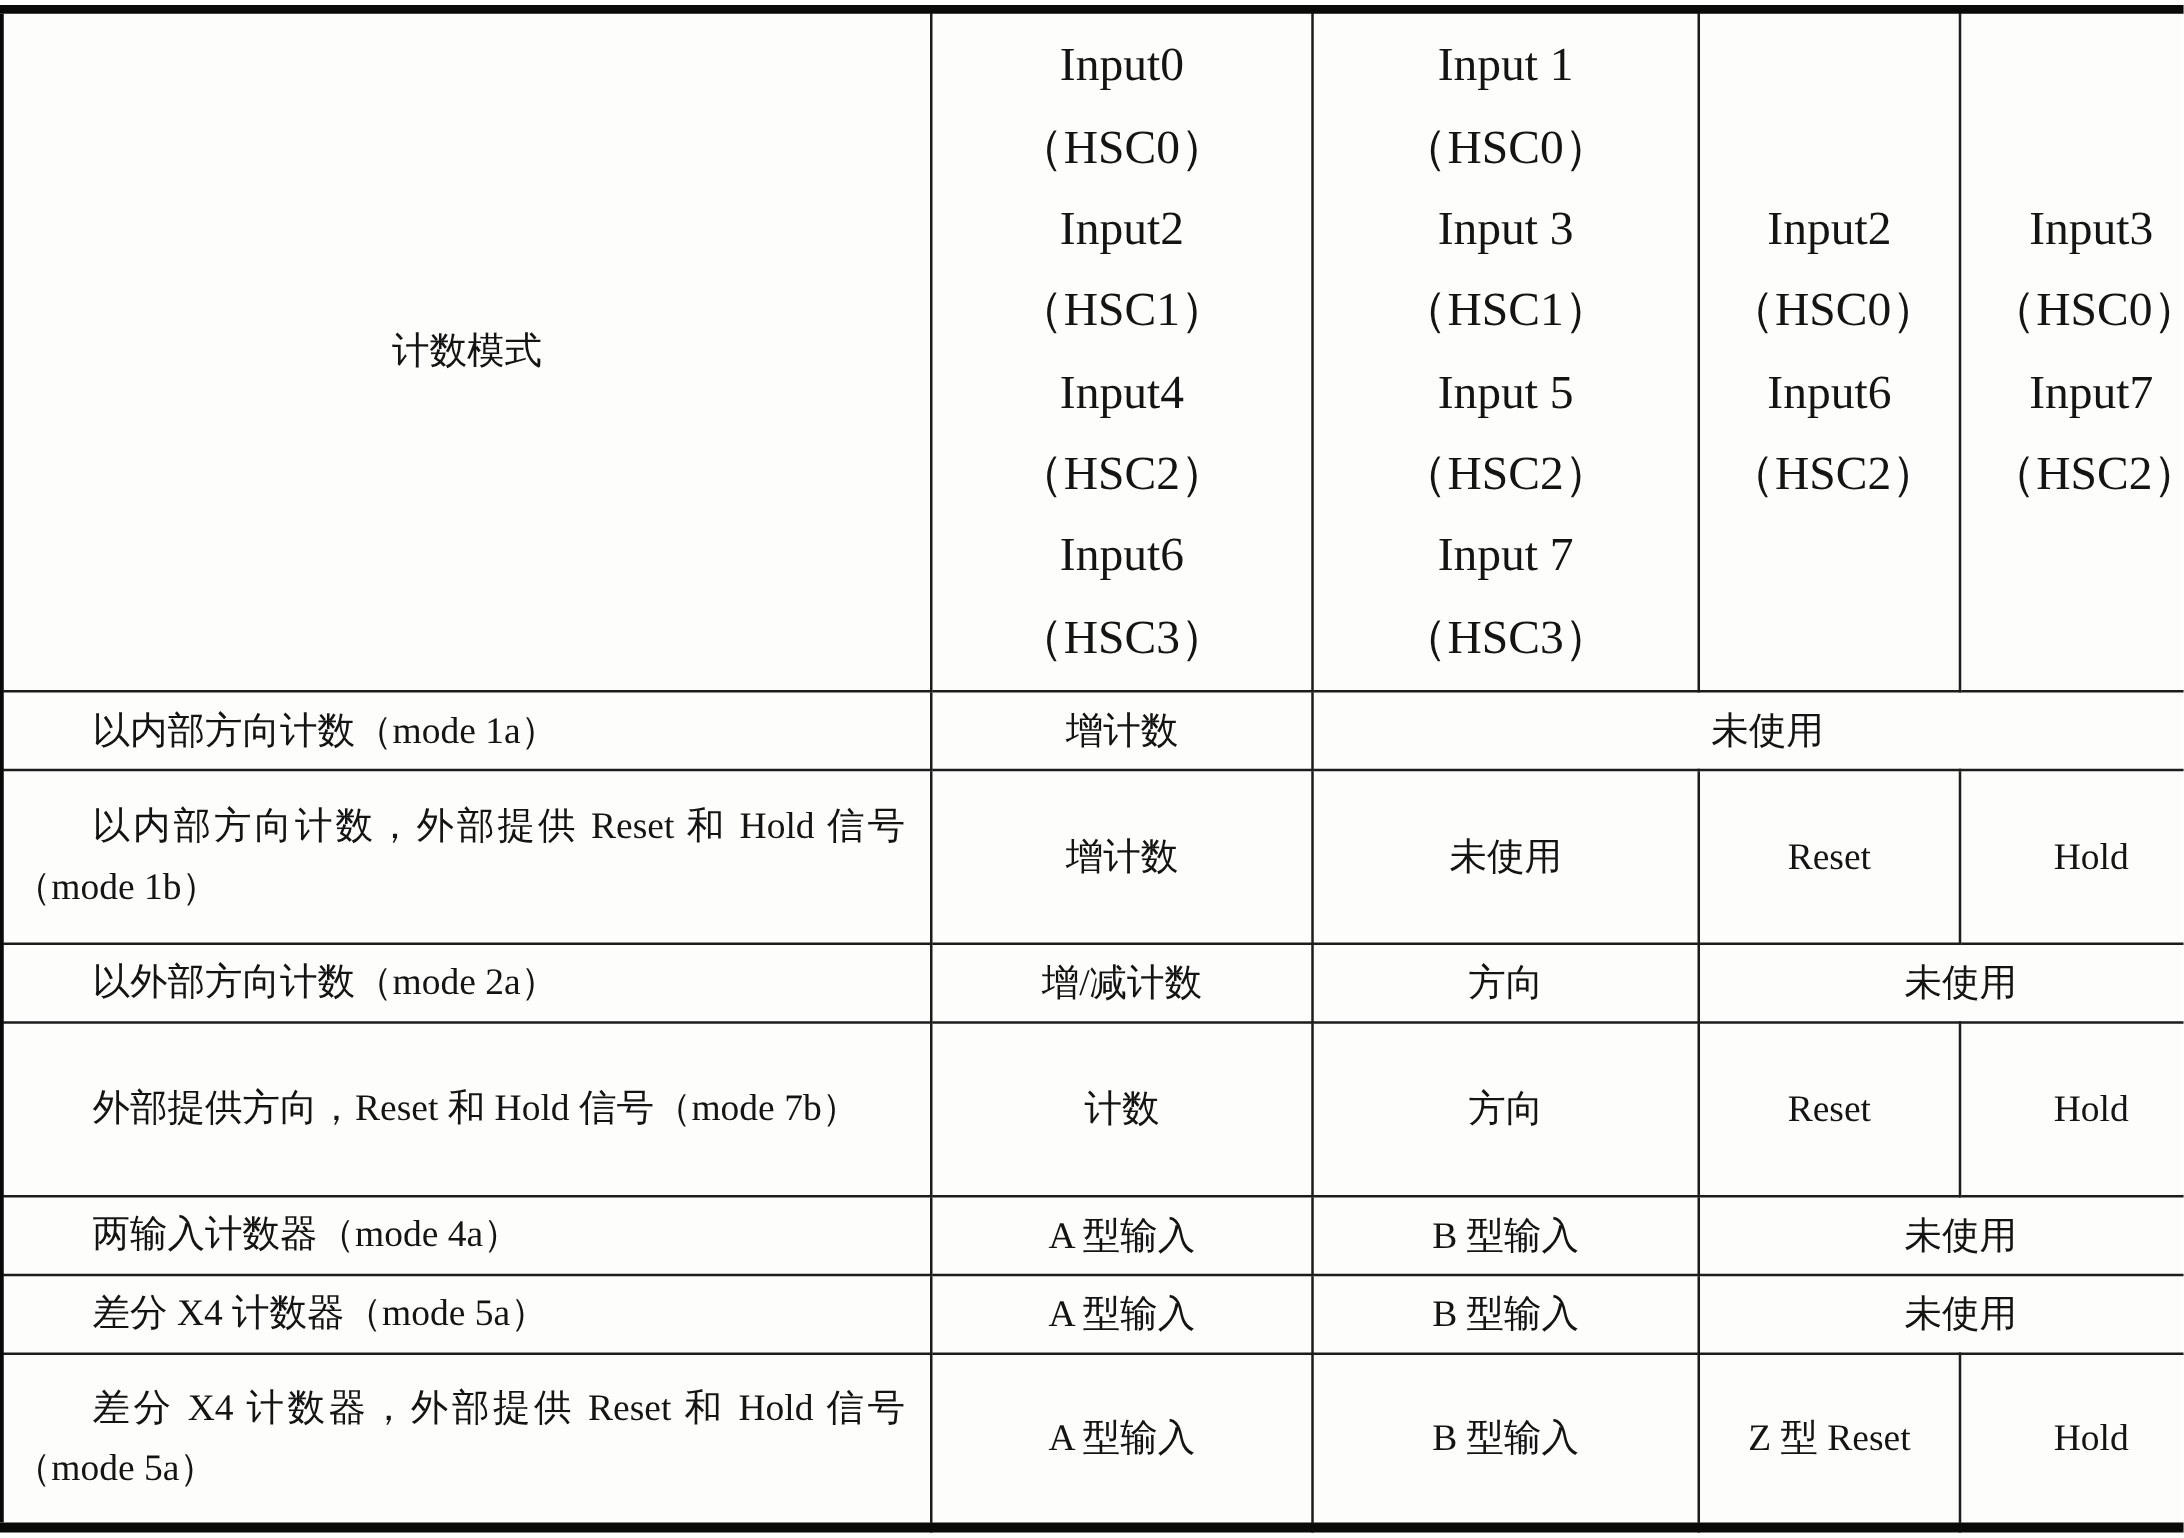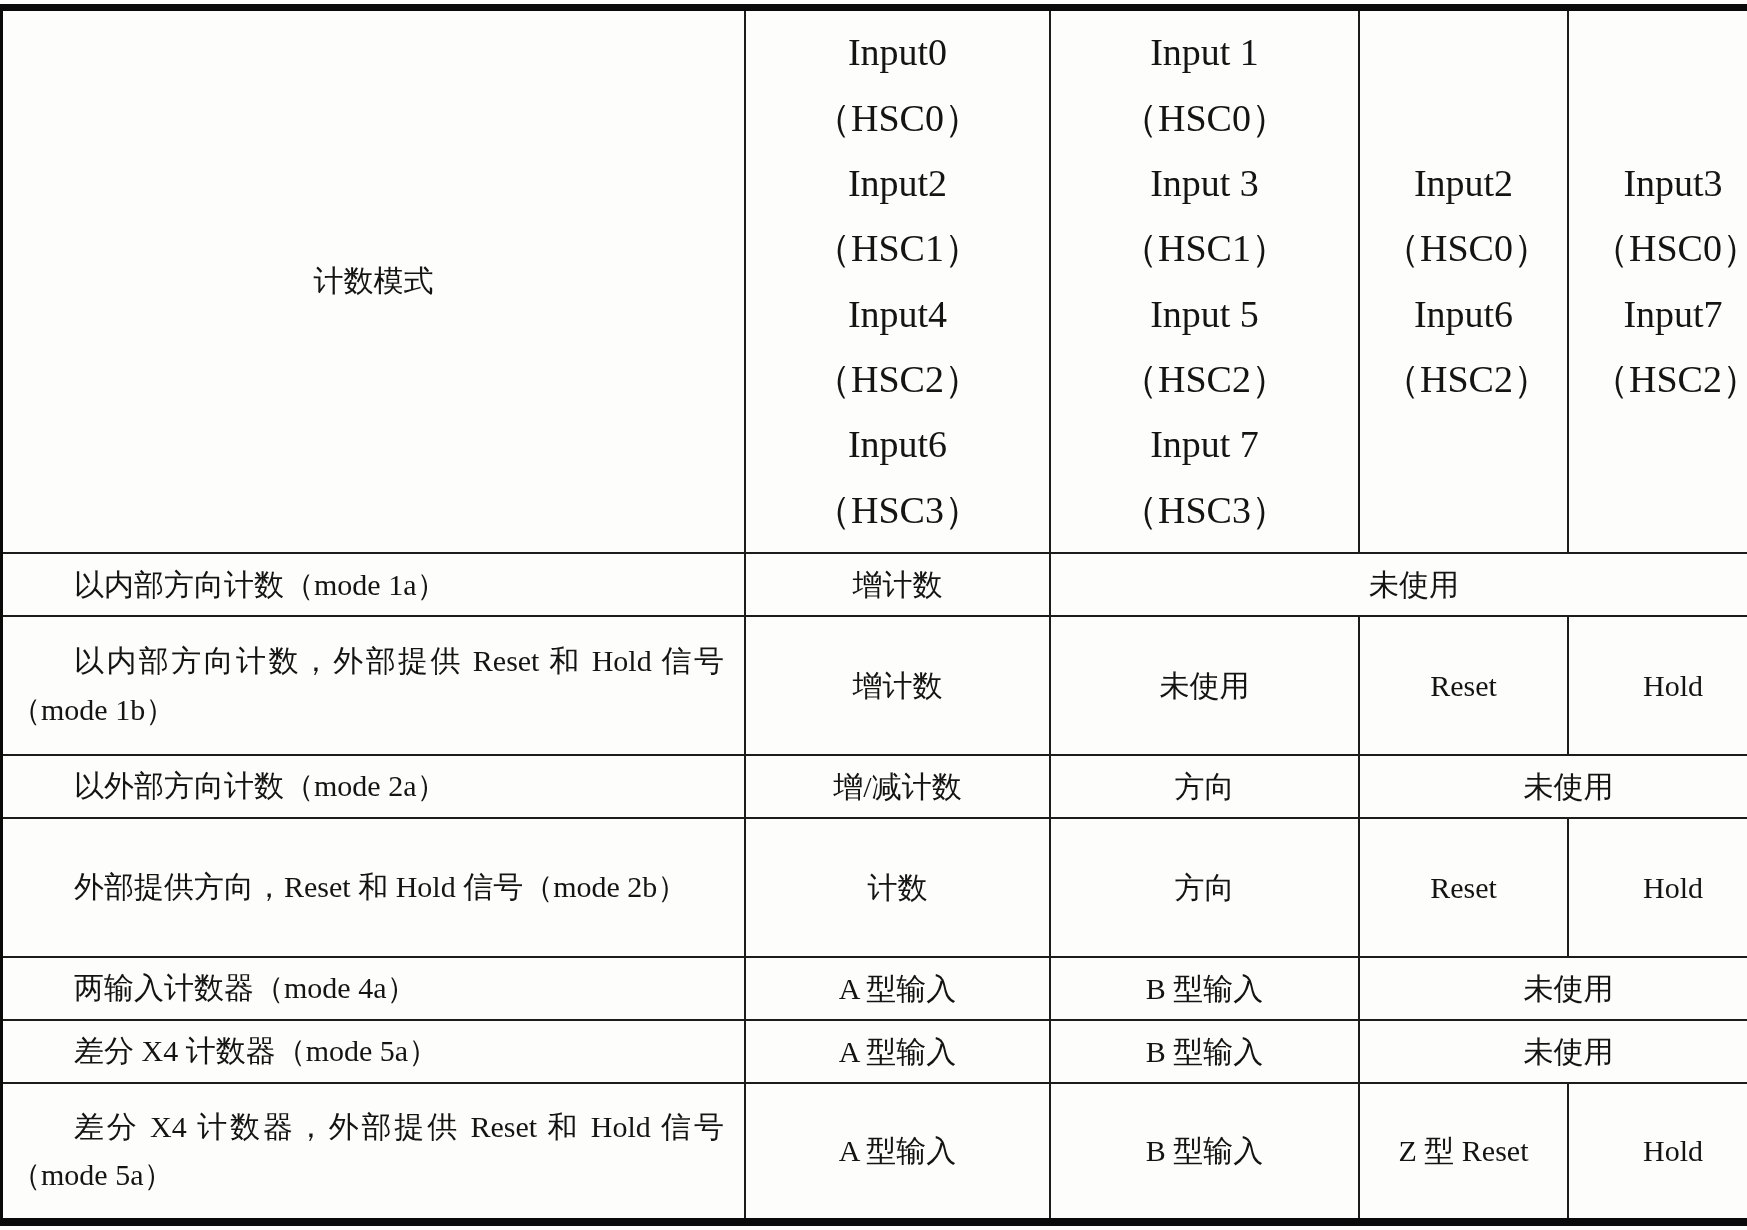"外部提供方向，Reset 和 Hold 信号（mode 2b）" td.c-mode { text: 2b -> 7b }
